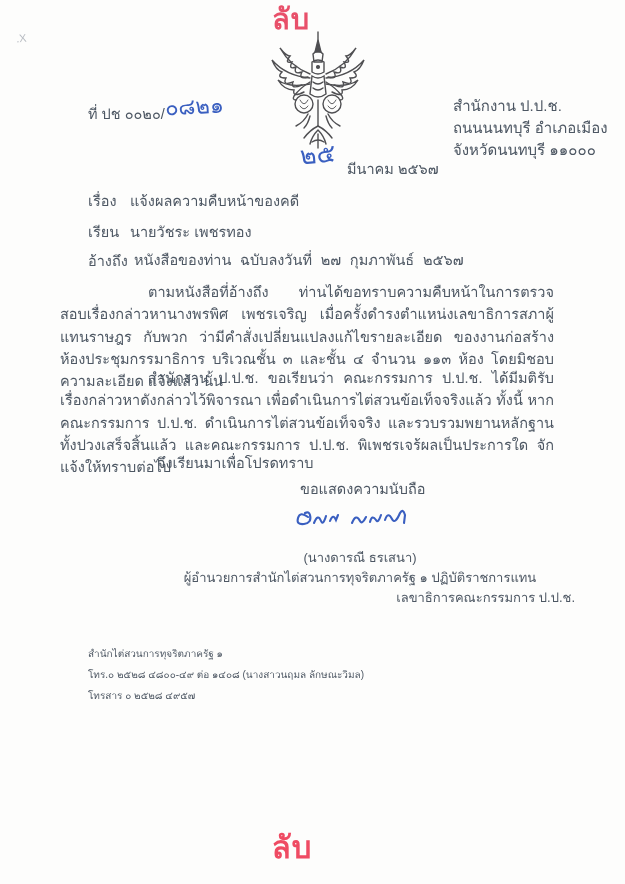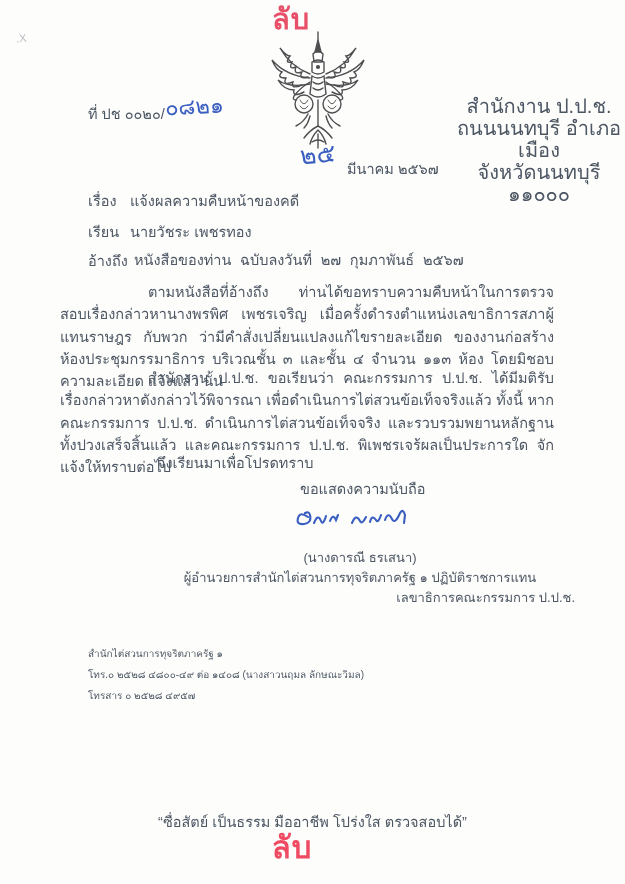"สำนักงาน ป.ป.ช." .sender { font-size: 20px -> 15px; text-align: center -> none }
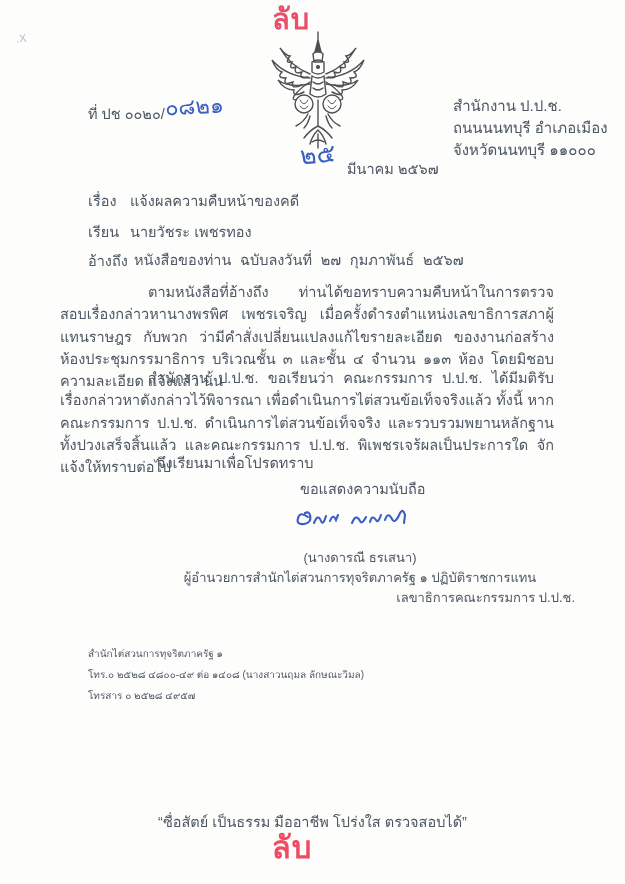"“ซื่อสัตย์ เป็นธรรม มืออาชีพ โปร่งใส" div.slogan { html: <div>“ซื่อสัตย์ เป็นธรรม มืออาชีพ โปร่งใส ตรวจสอบได้”</div> -> none }
